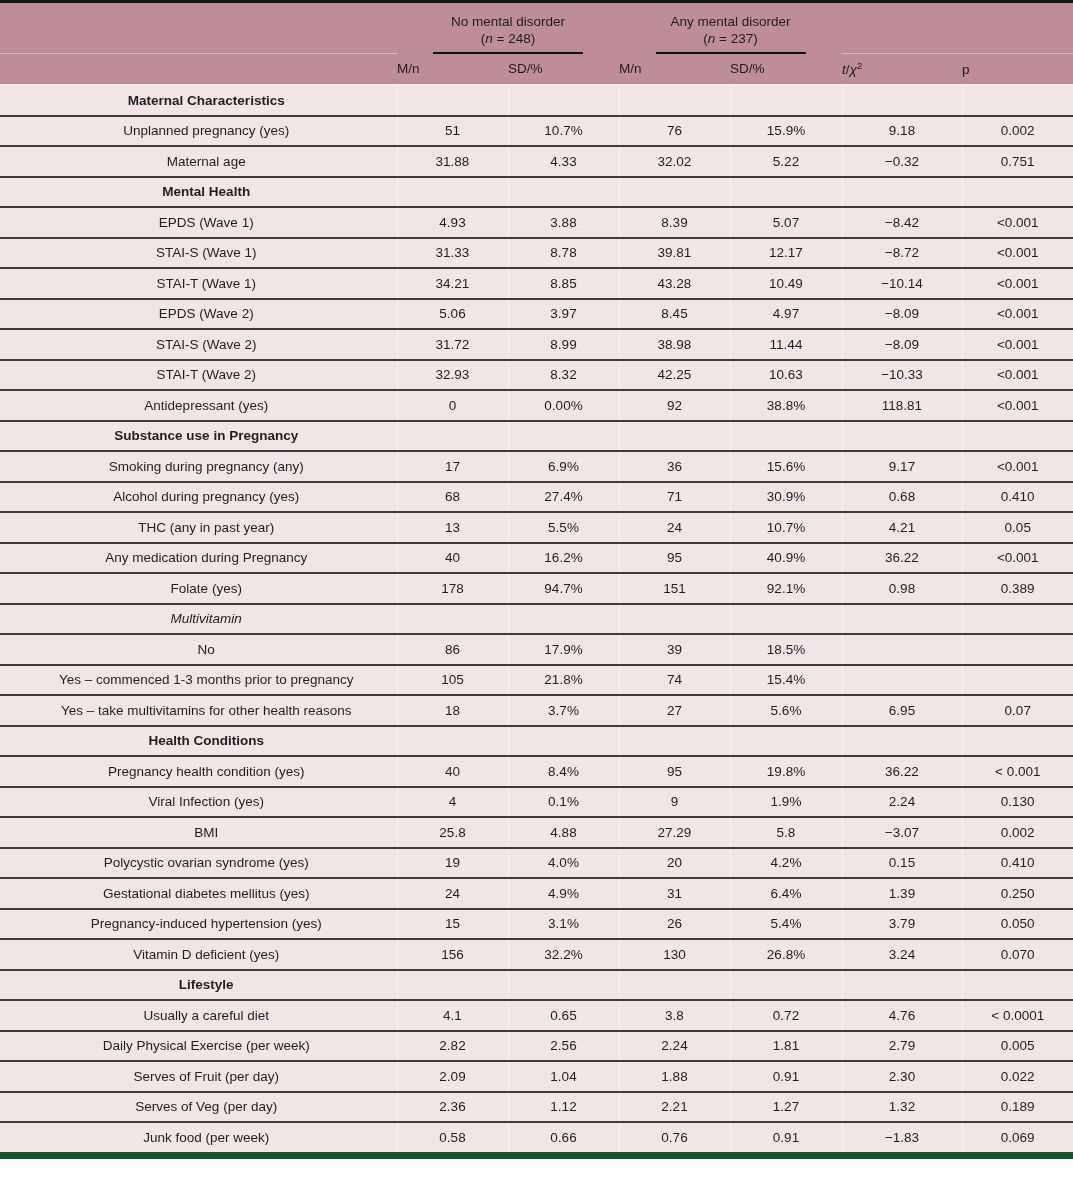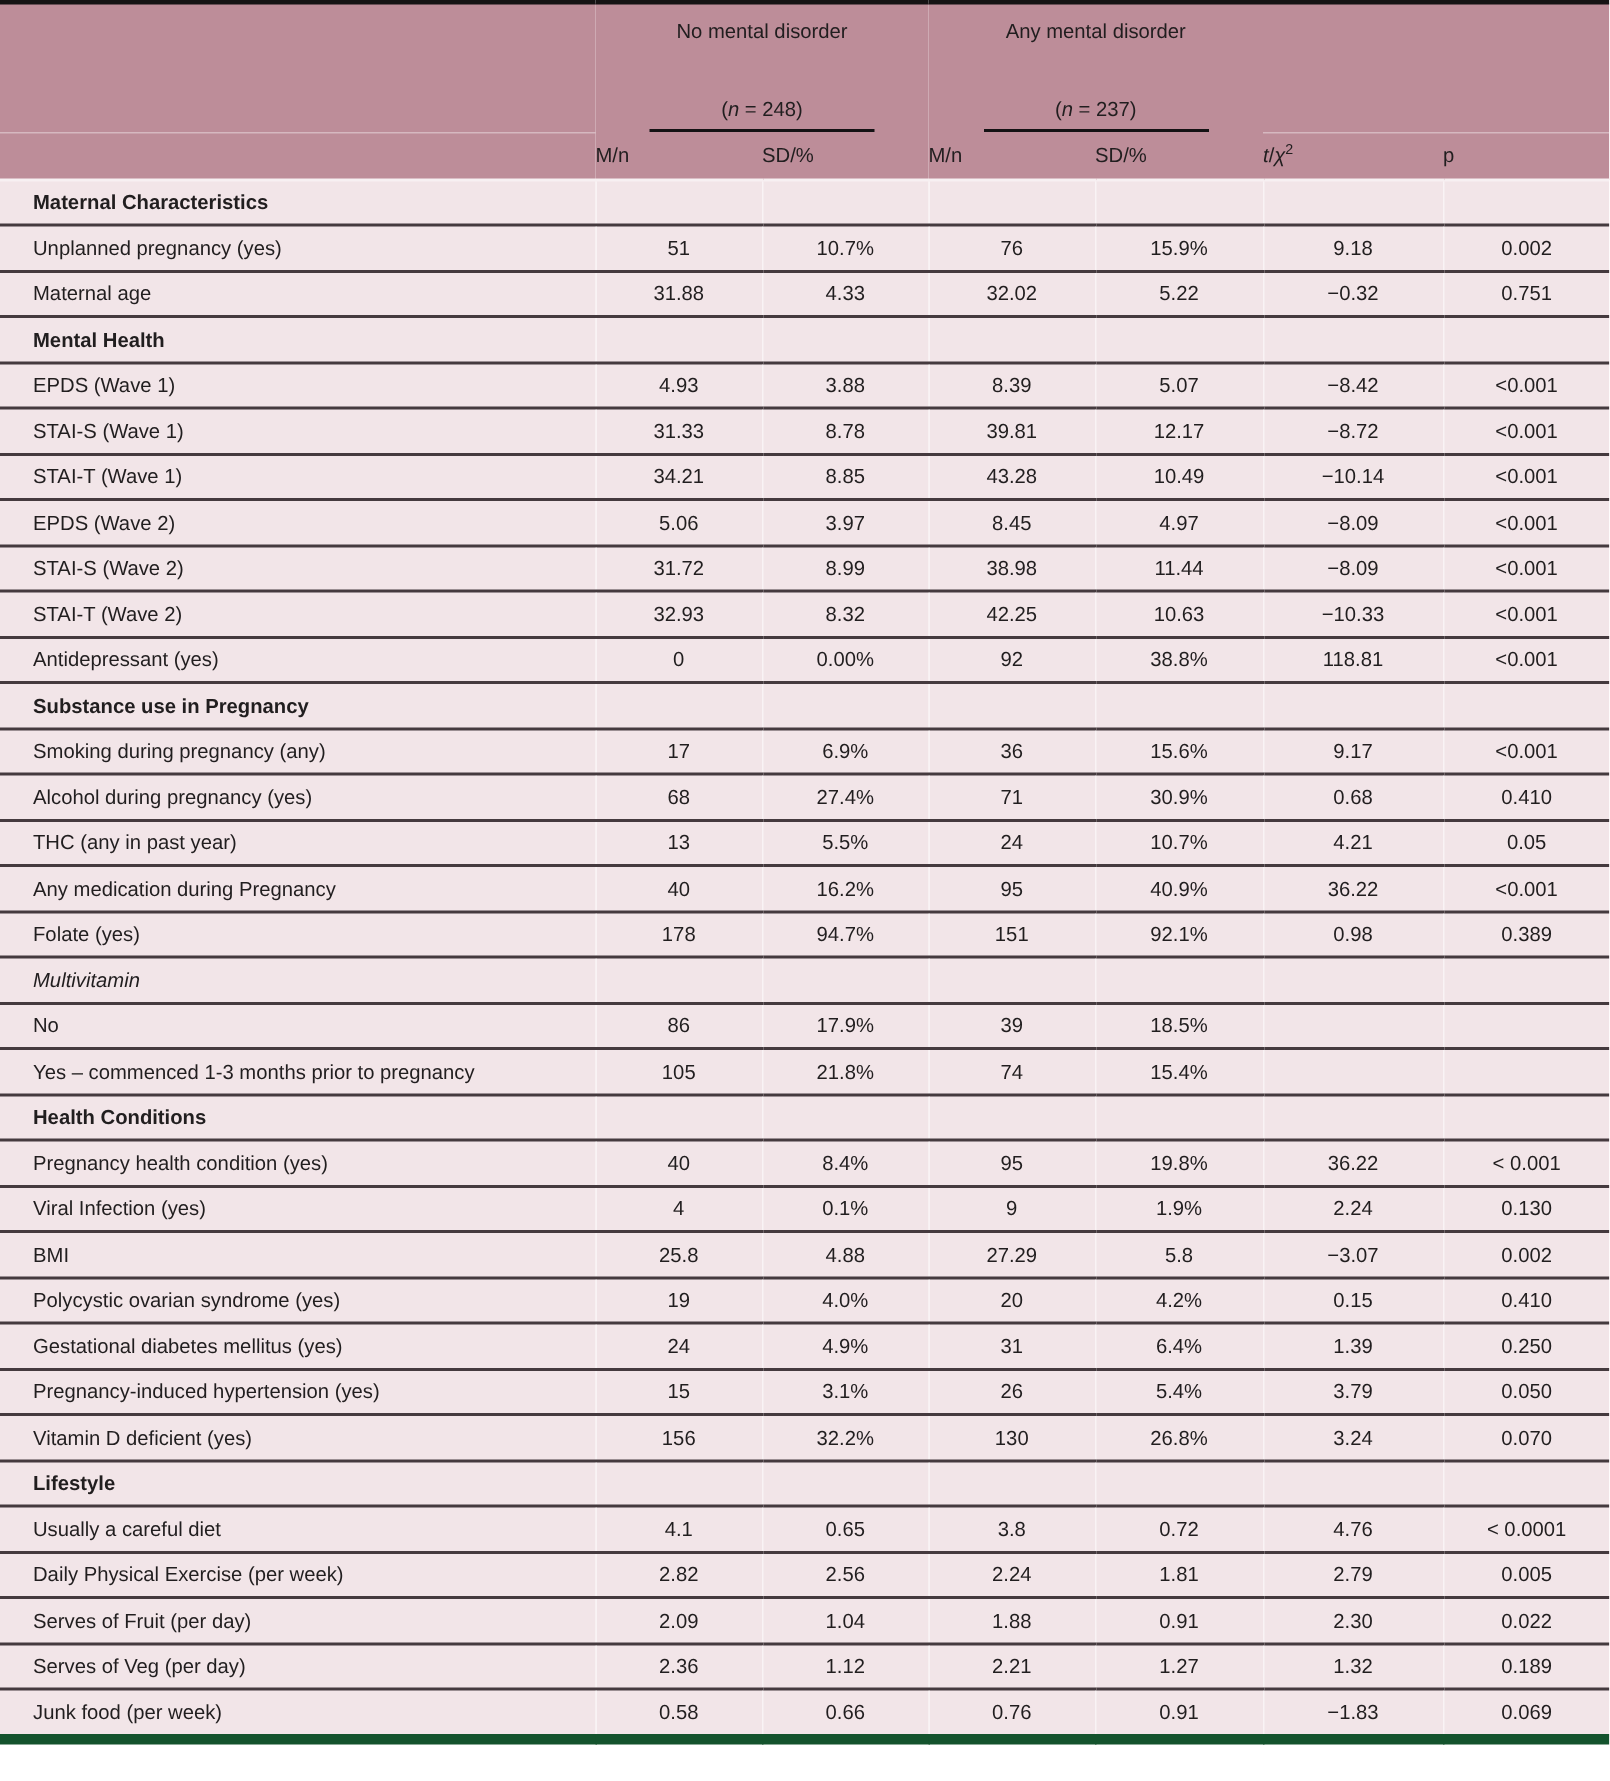"(n = 248)" .grp-n { margin-top: 35px -> none }
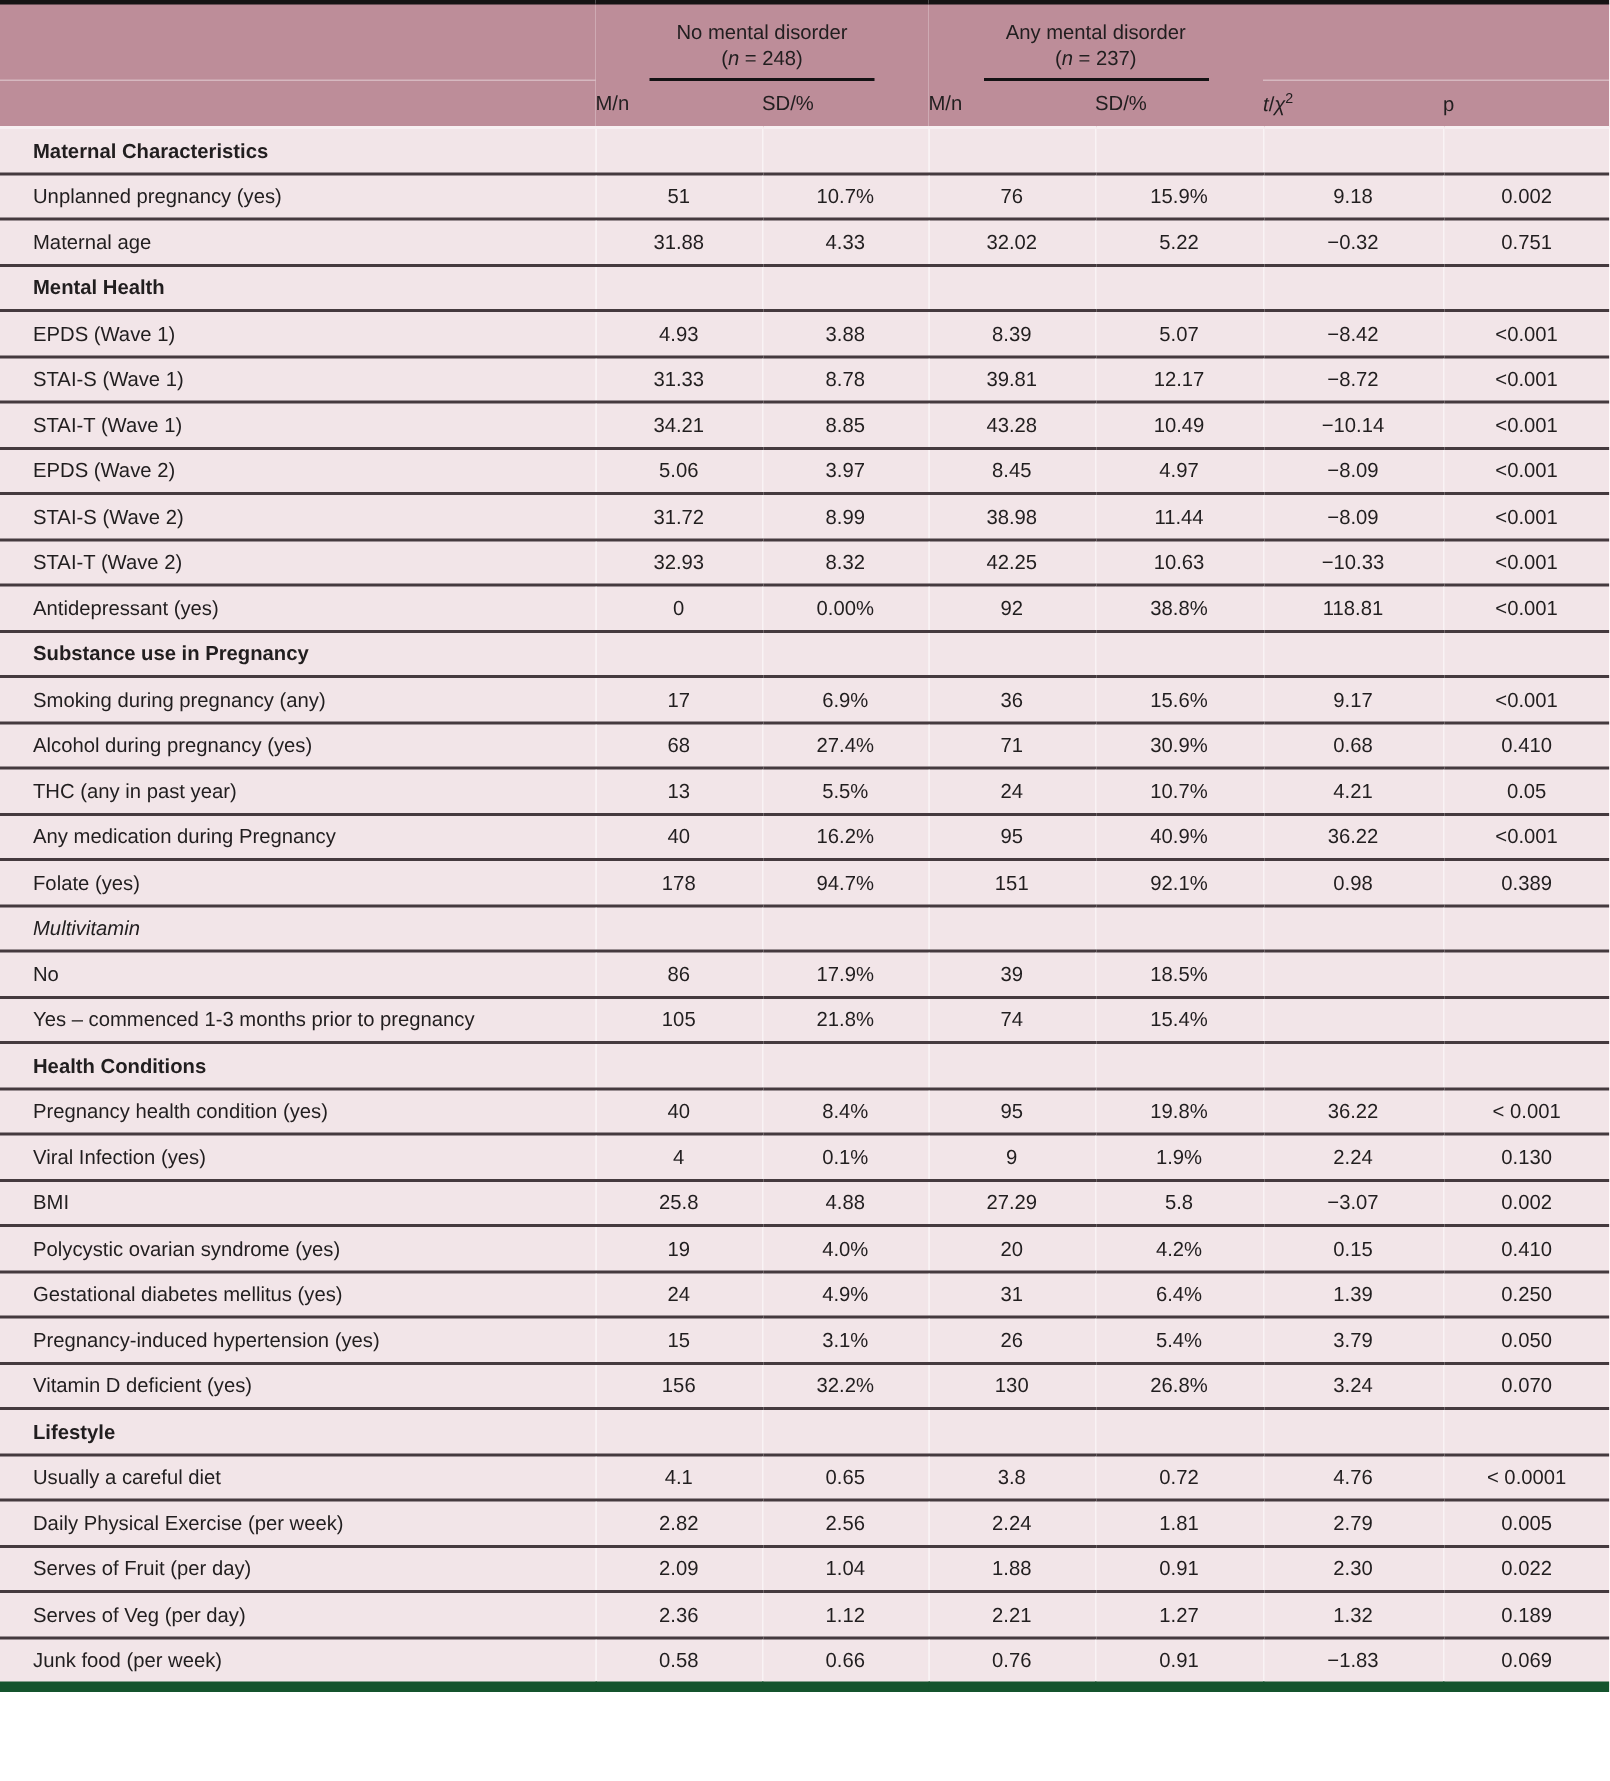"Maternal Characteristics" tbody td.cell-label { text-align: left -> center }
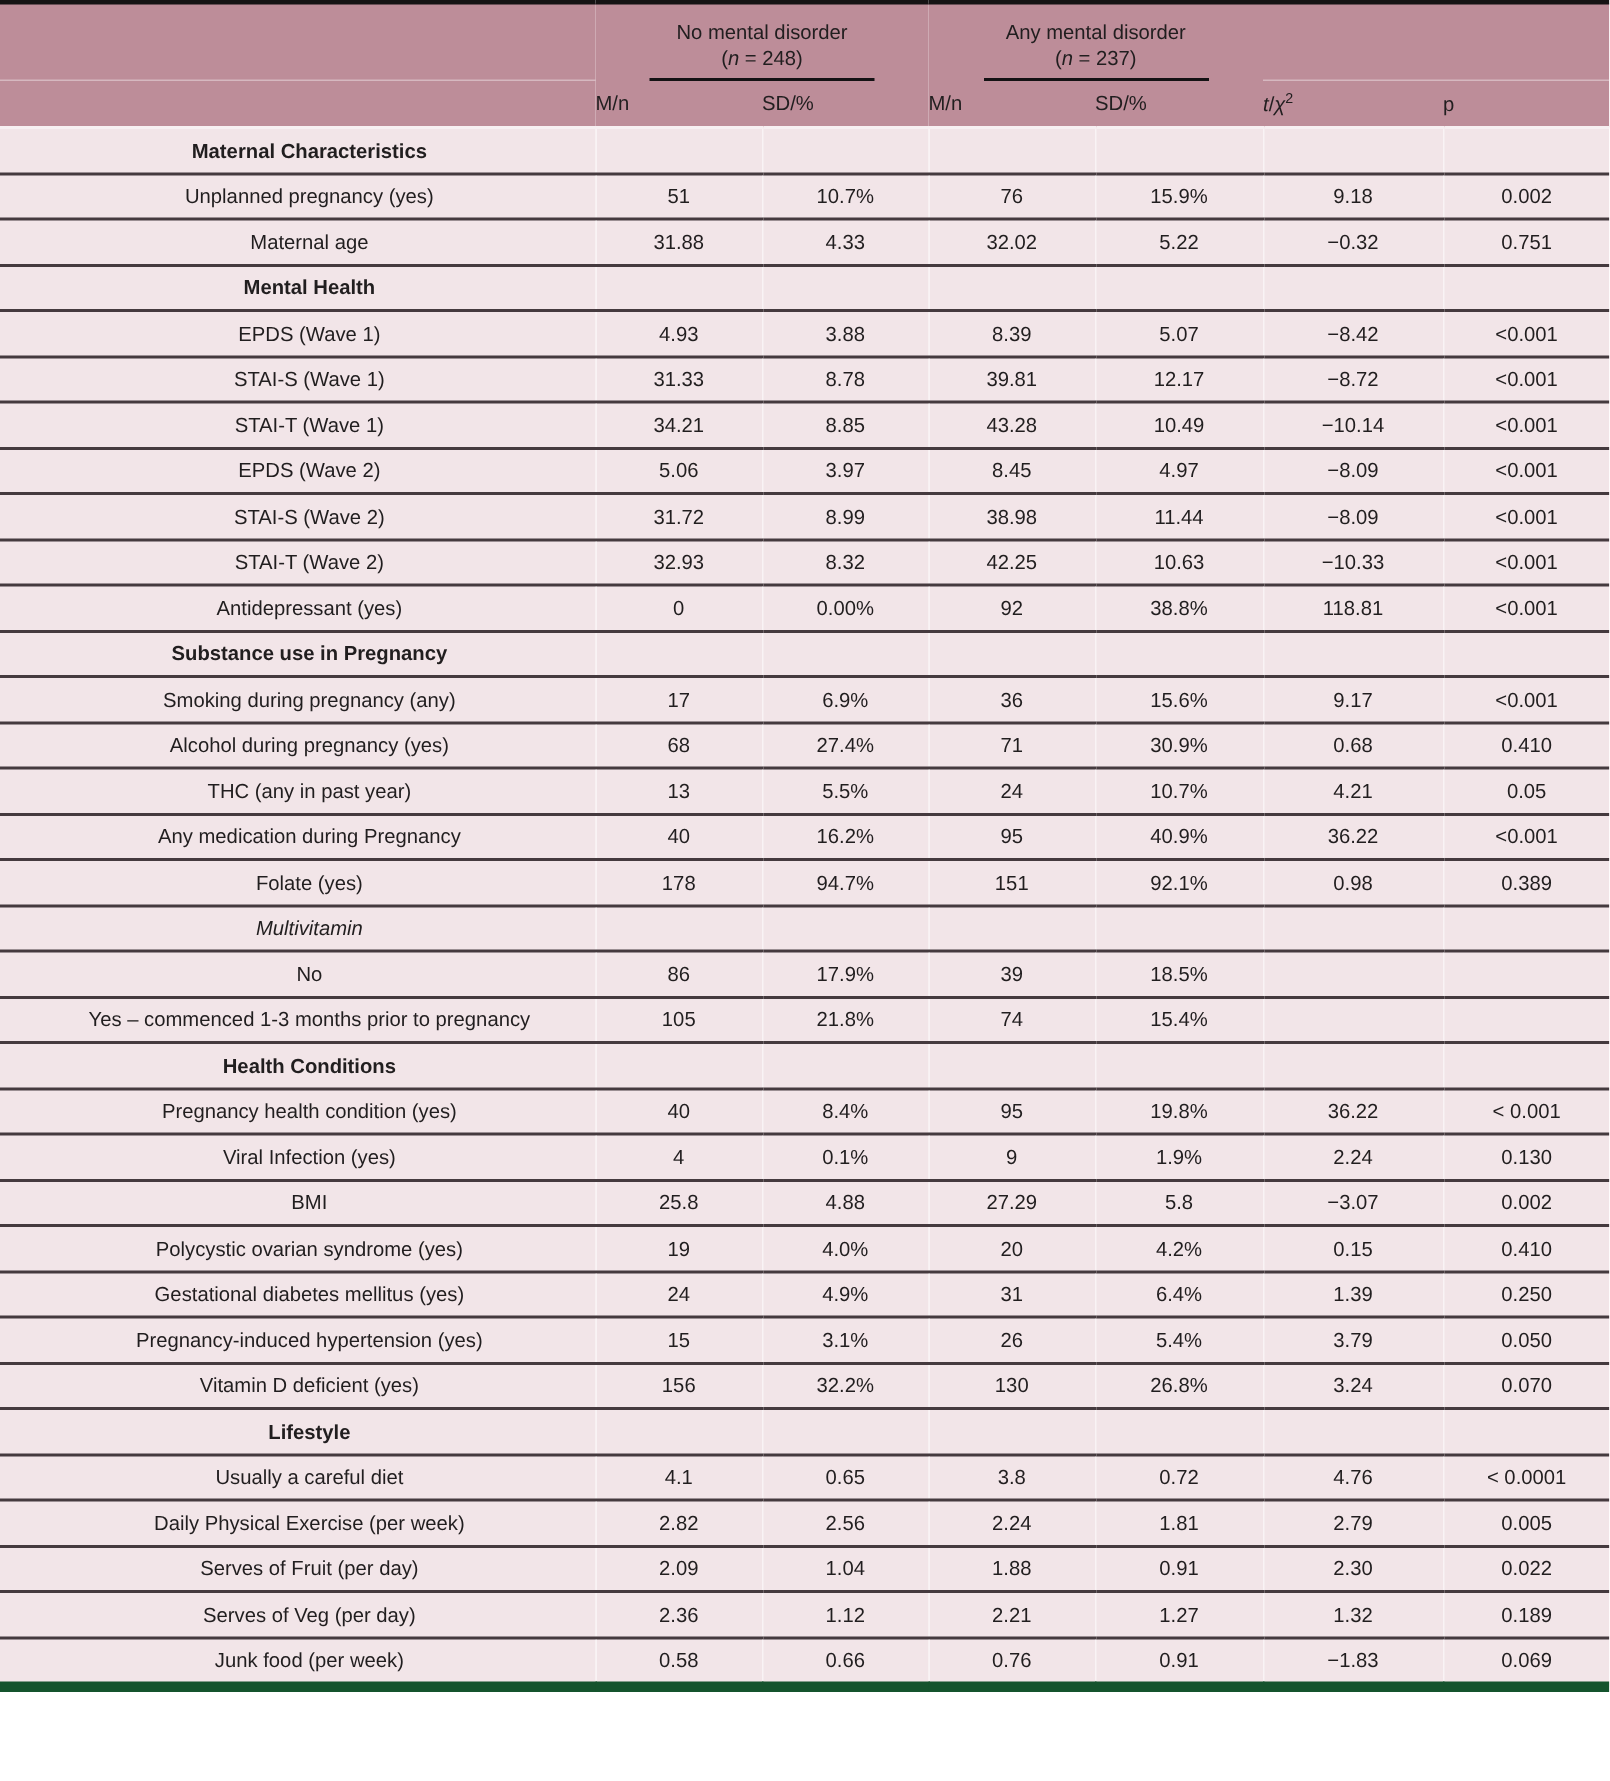"Yes – take multivitamins for" tr { html: none -> <tr> <td>Yes – take multivitamins for other health reasons</td> <td>18</td> <td>3.7%</td> <td>27</td> <td>5.6%</td> <td>6.95</td> <td>0.07</td> </tr> }
